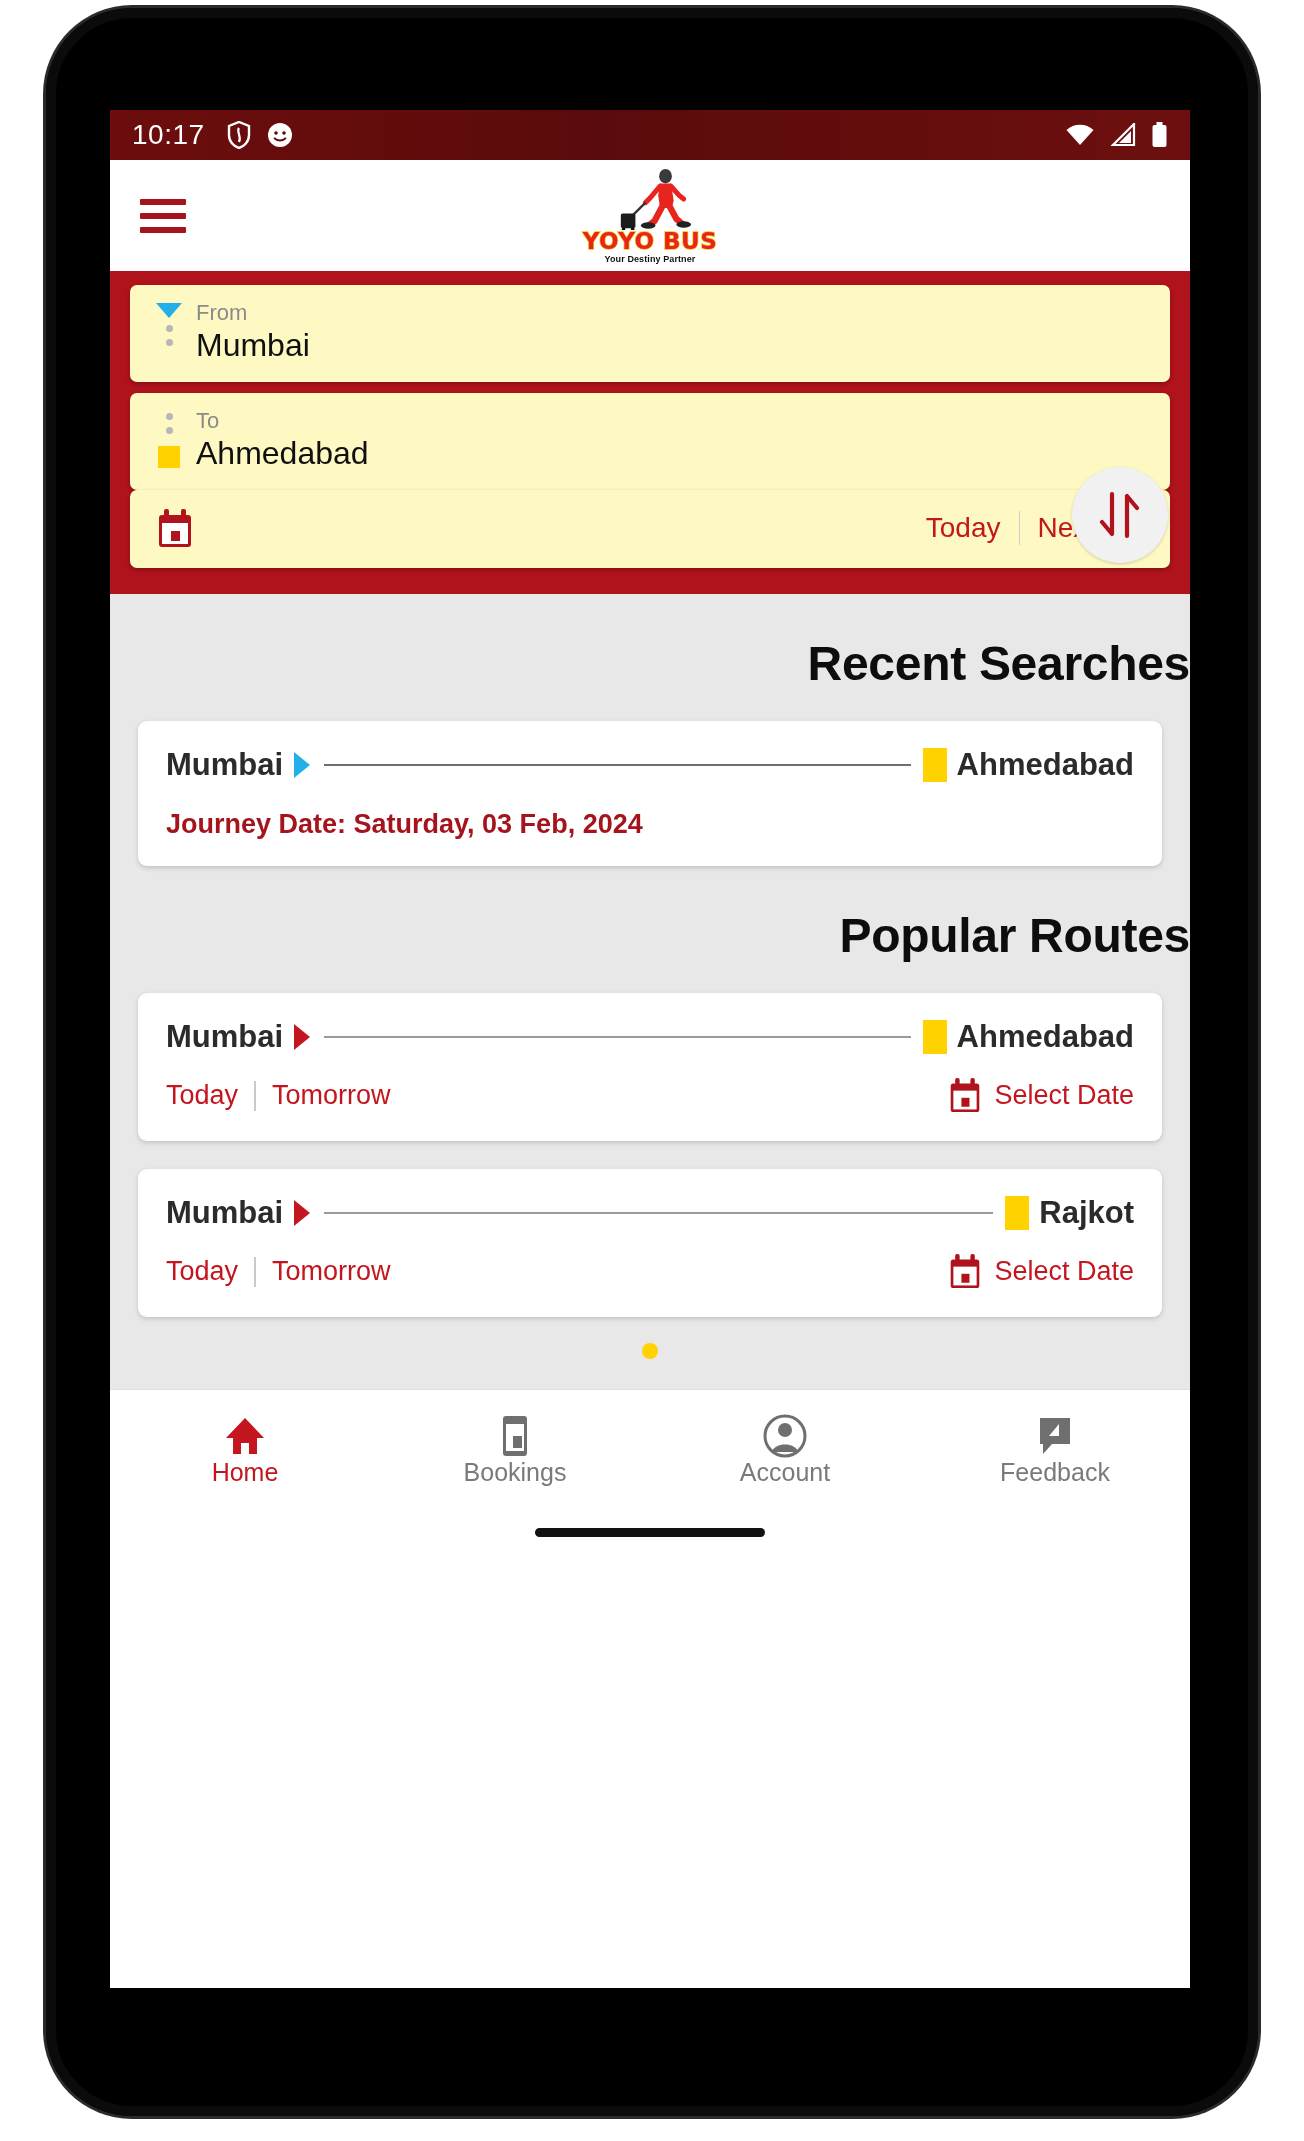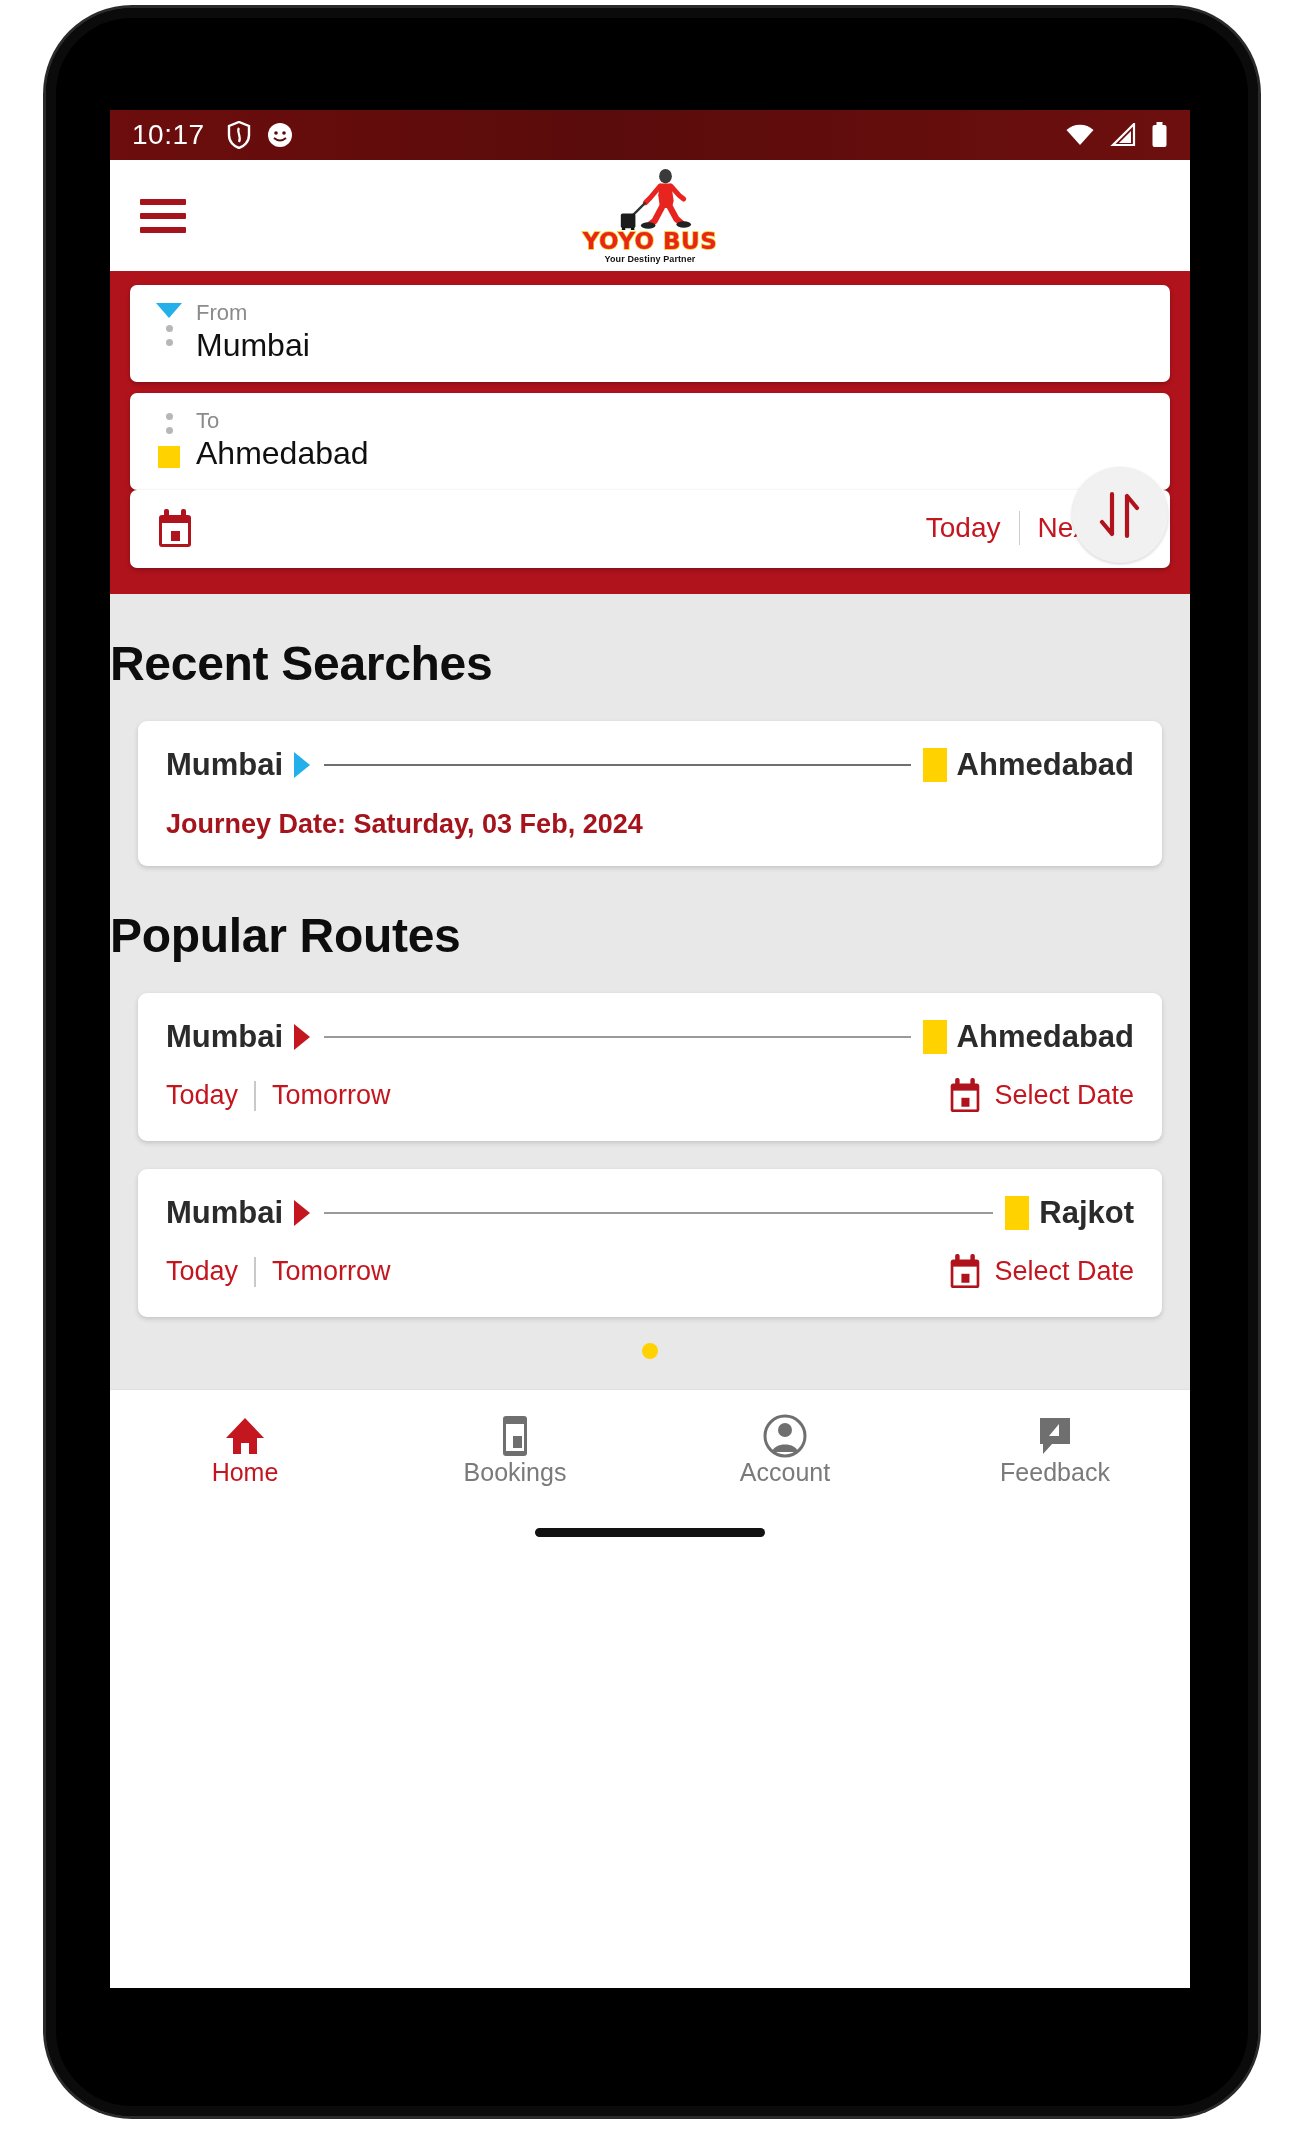"From" .field-card { background: #ffffff -> #fef9c3 }
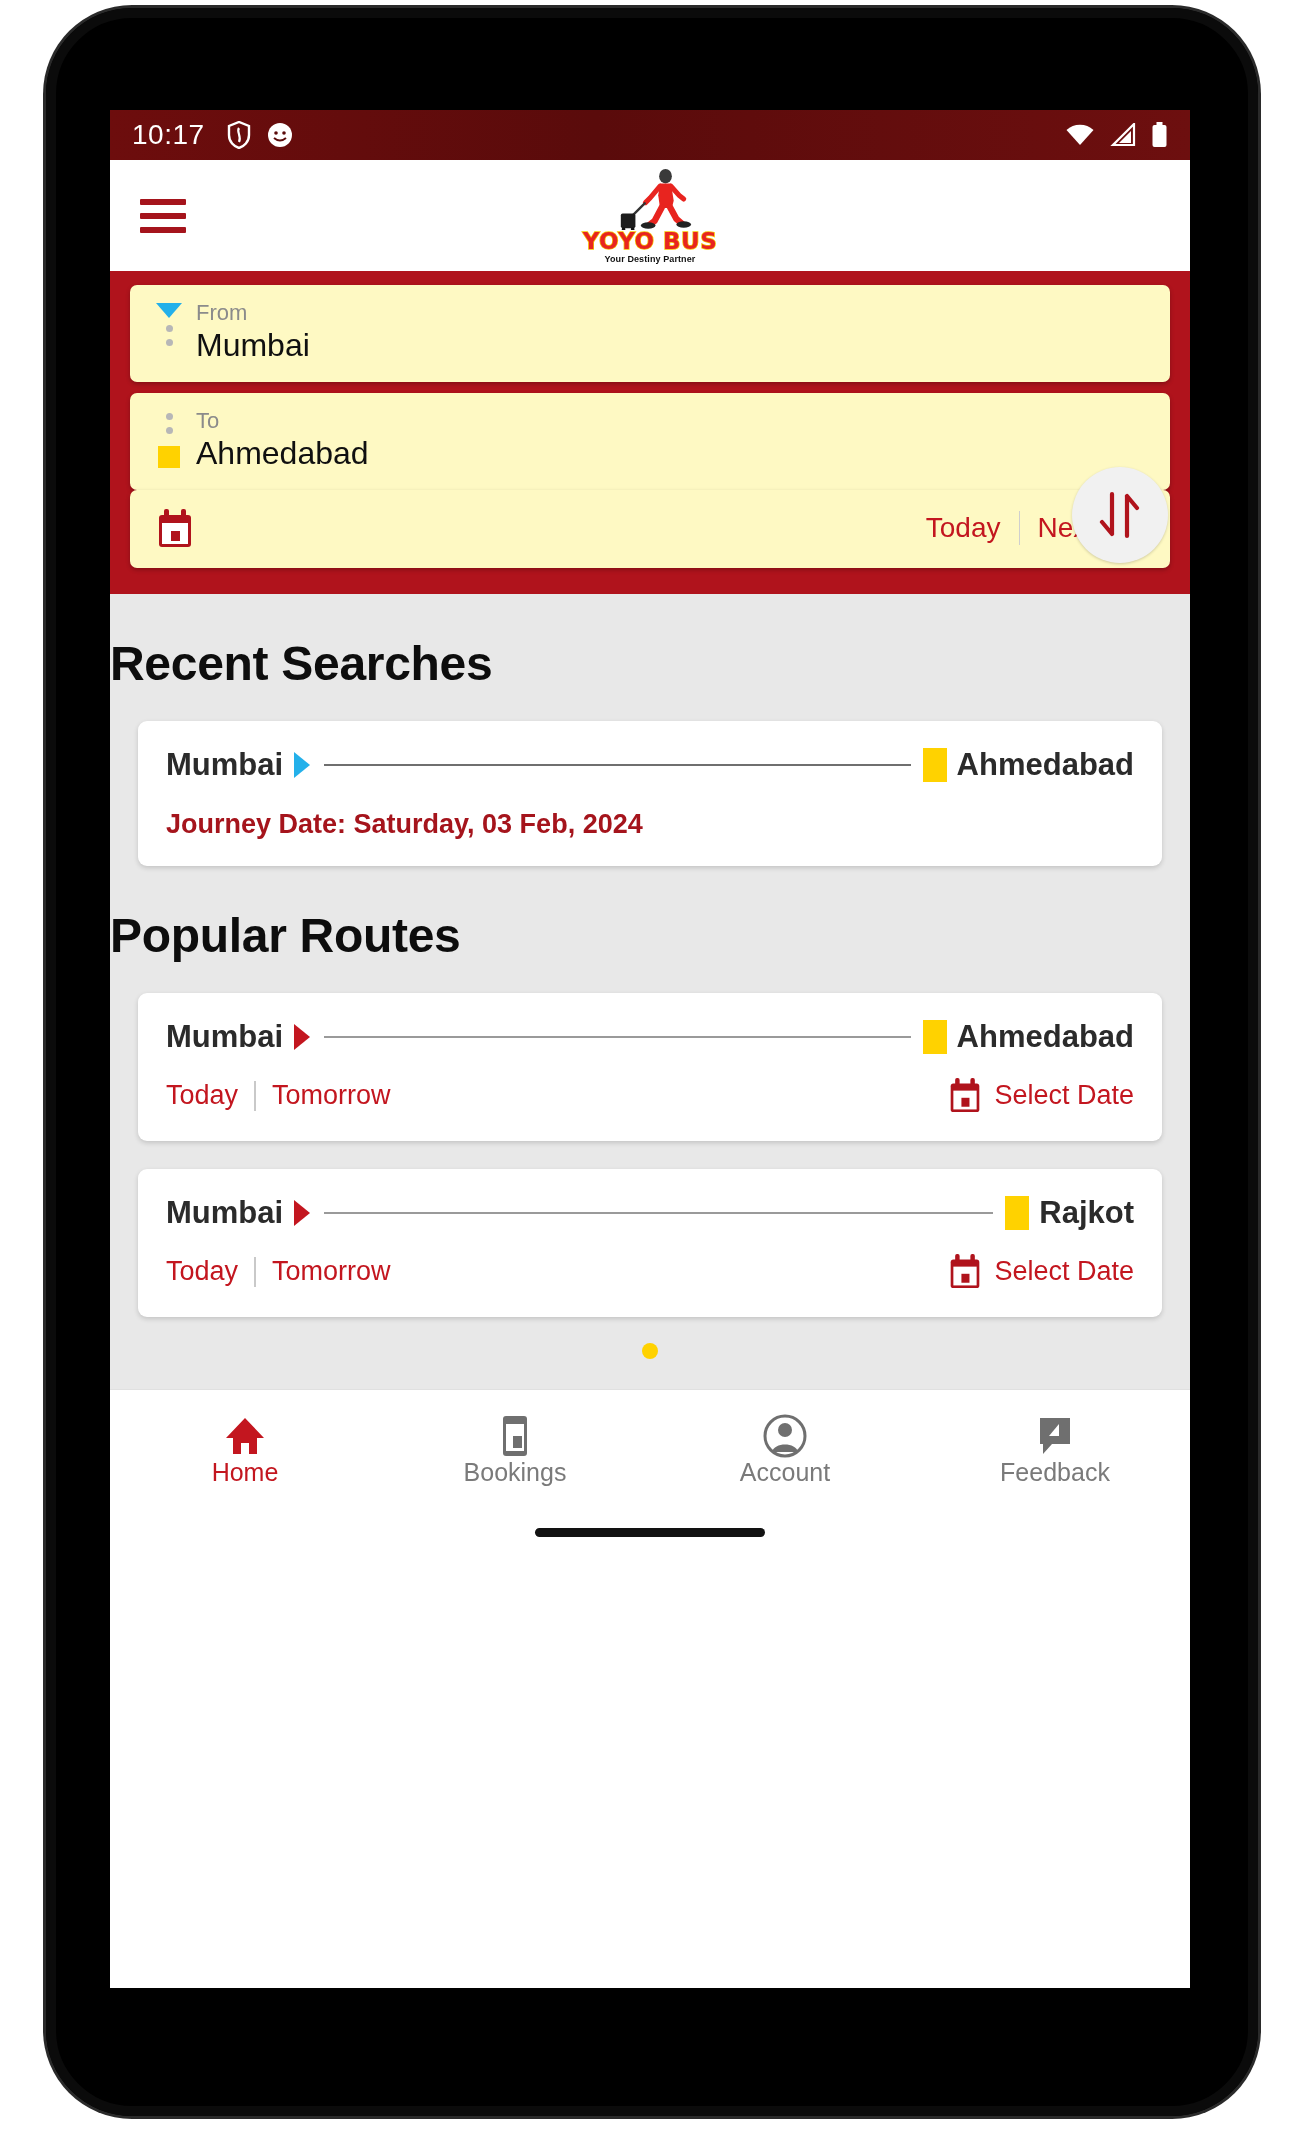"Recent Searches" .section-title { text-align: left -> right }
